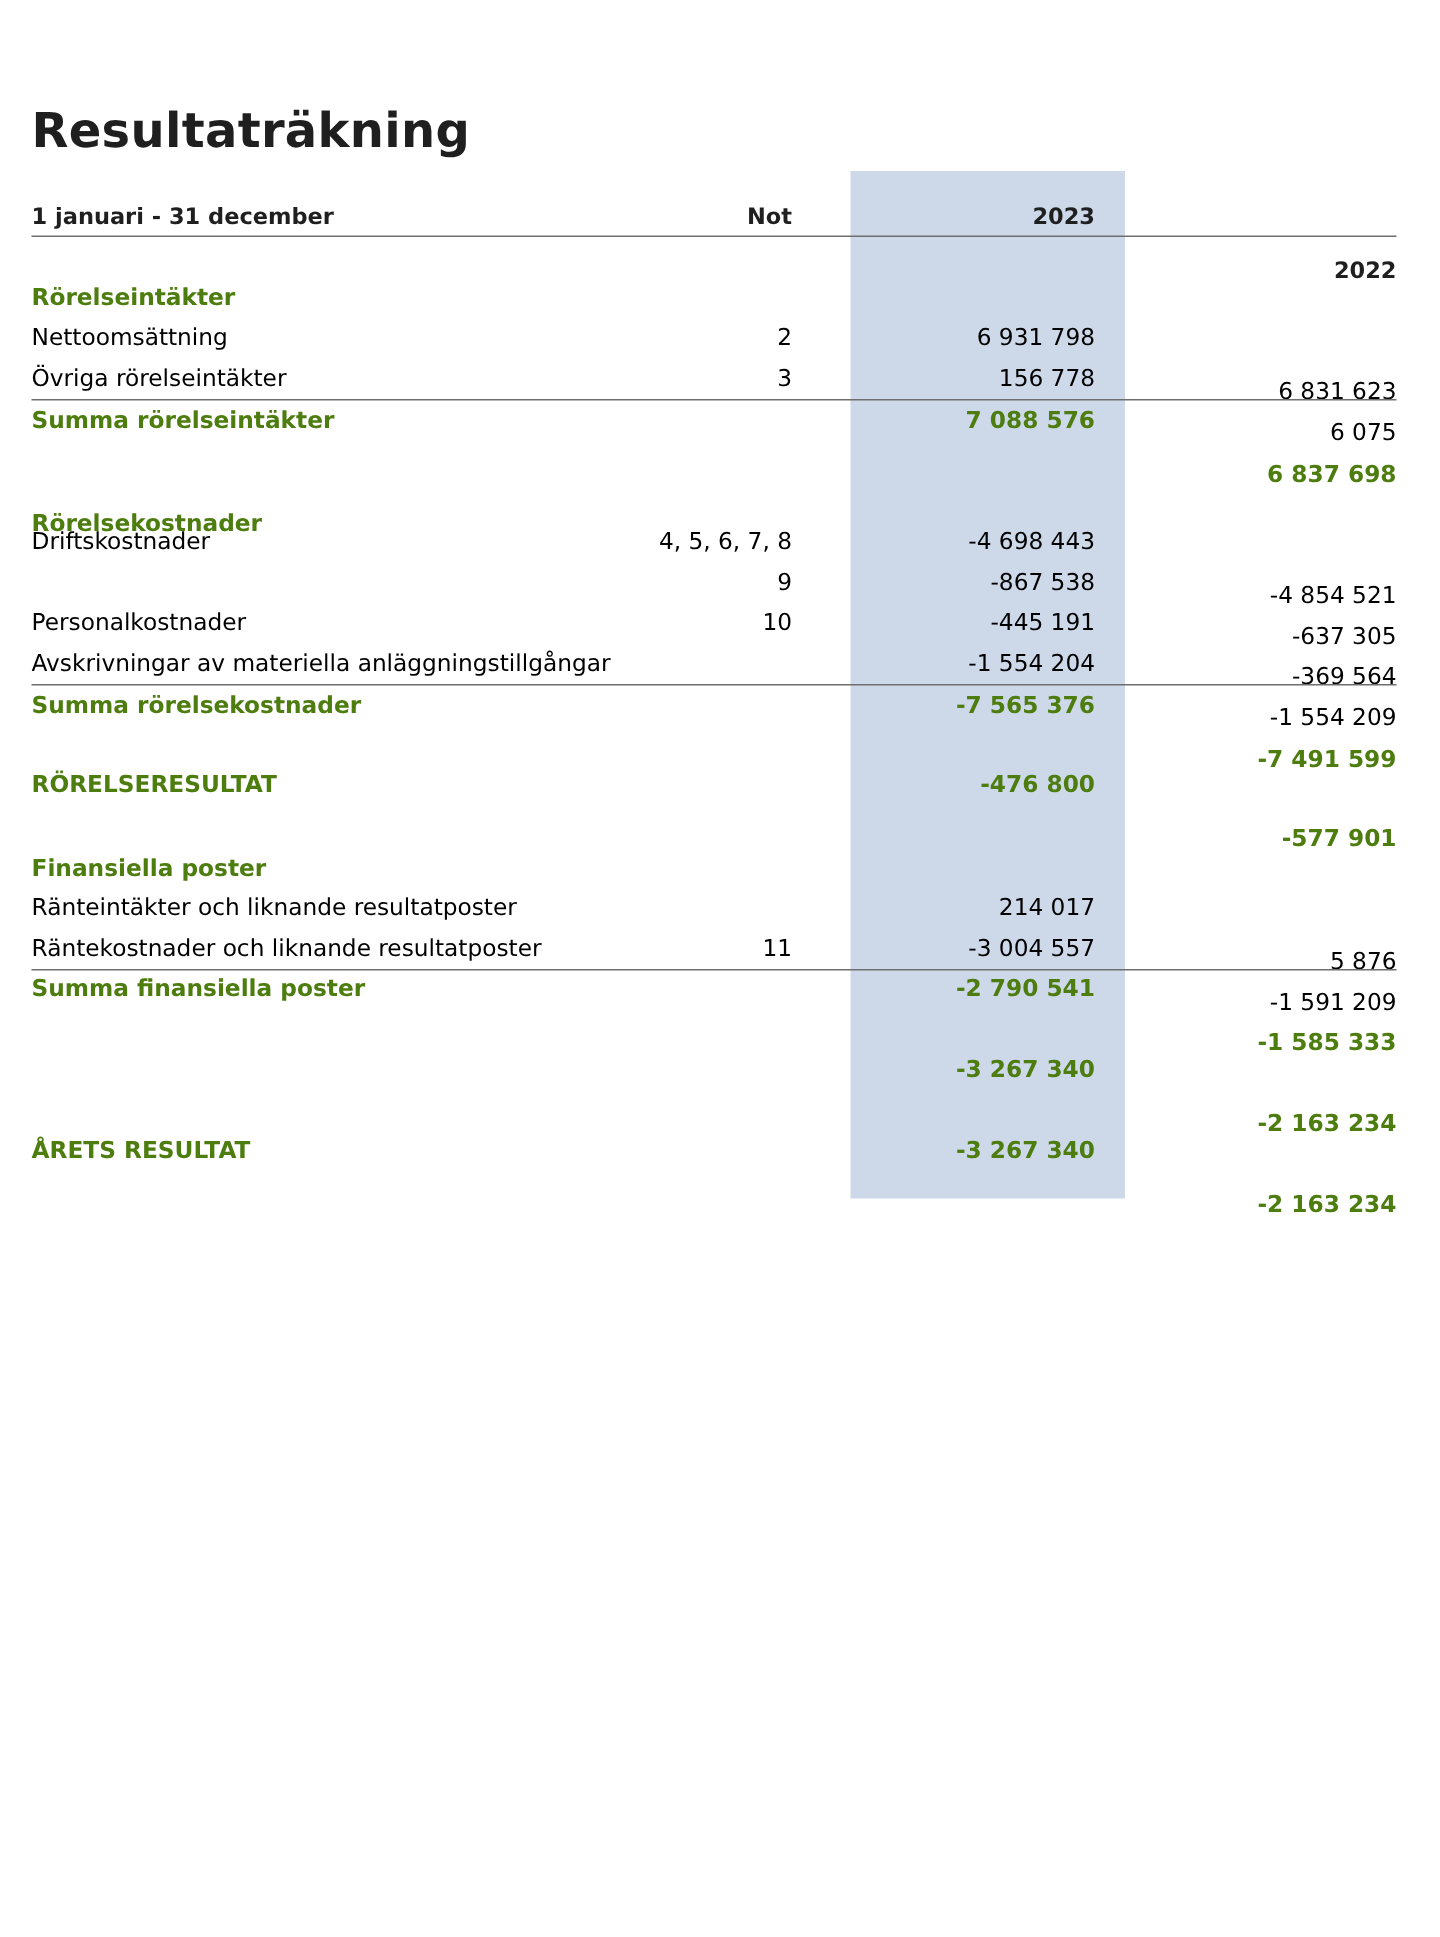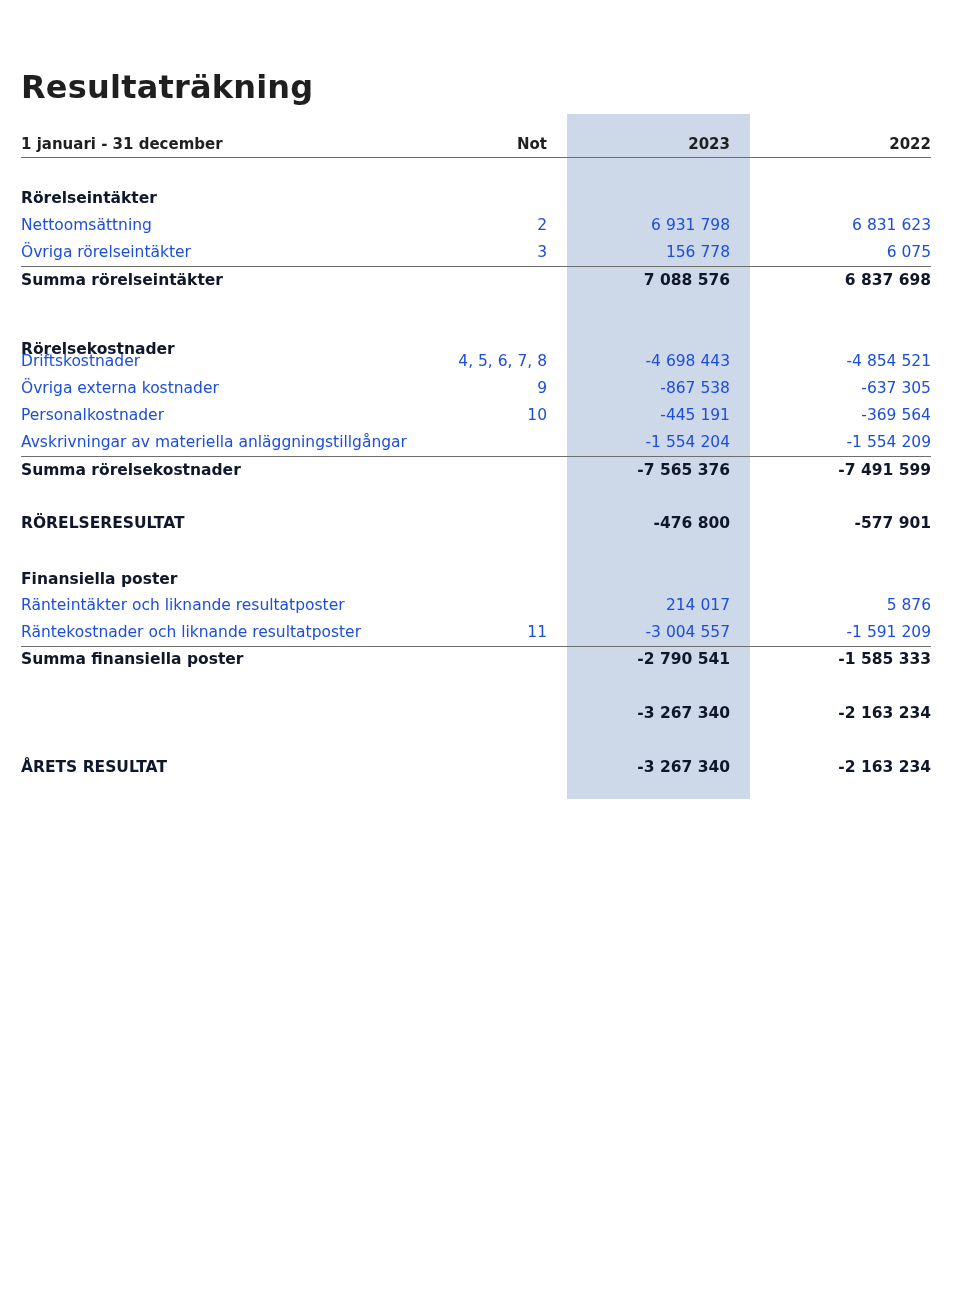"Not" .row .note { right: 384px -> 403px }
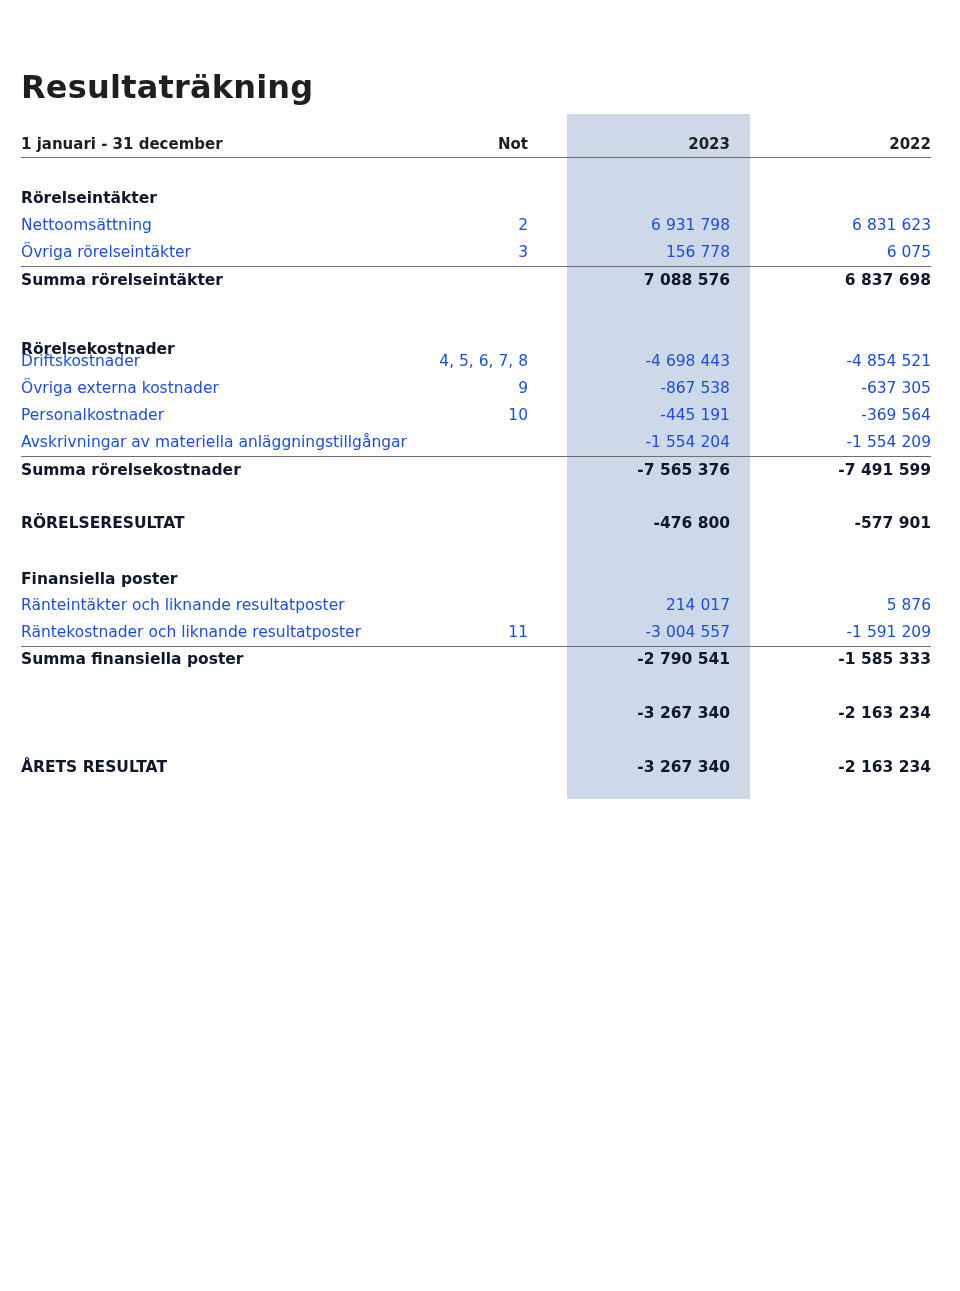"2022" .row .v2022 { margin-top: none -> 36px }
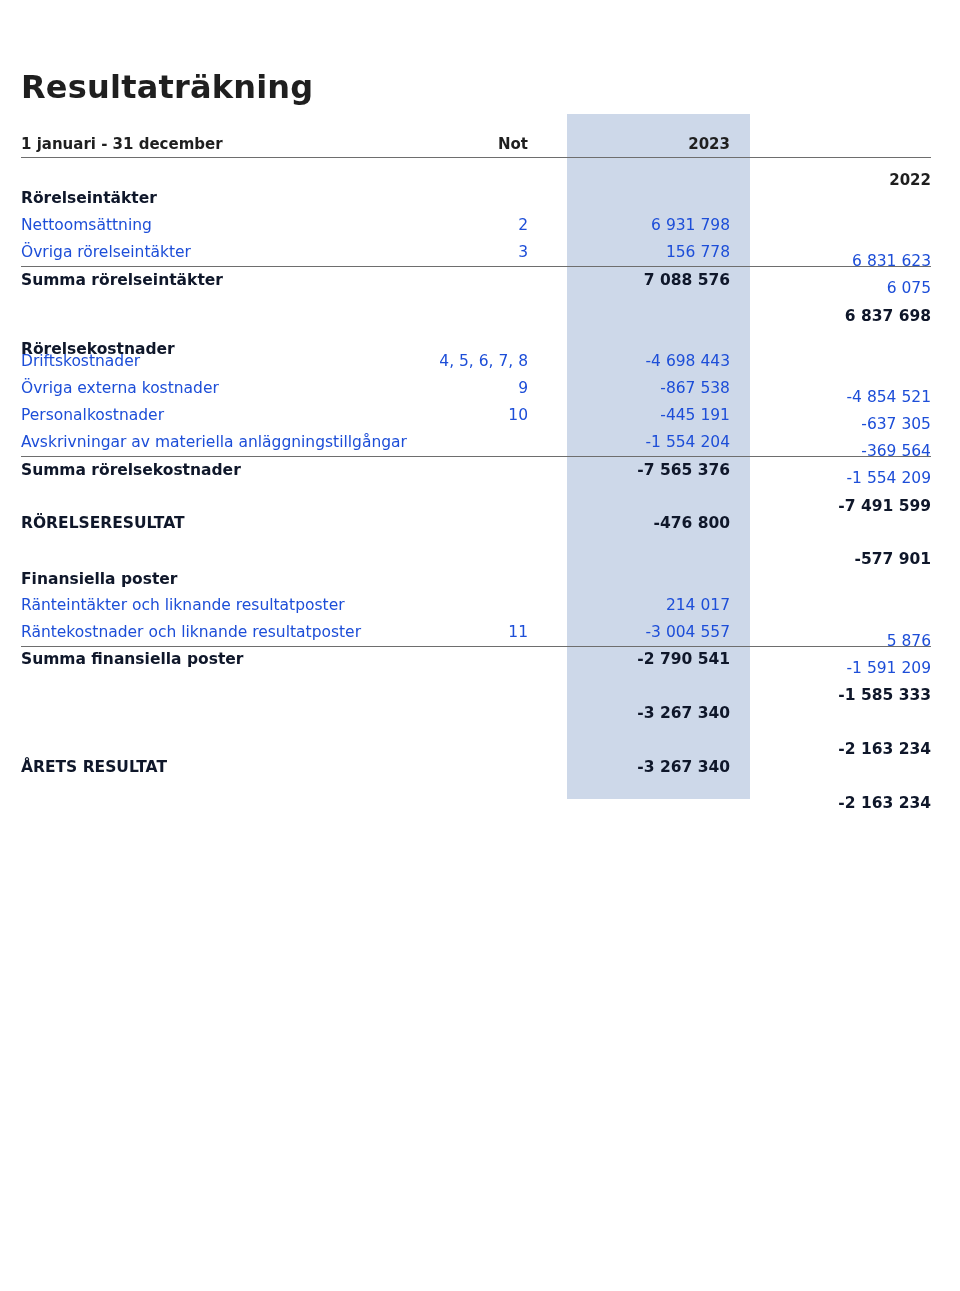"Rörelseintäkter" .row.bold { color: #0f172a -> #4d7c0f }
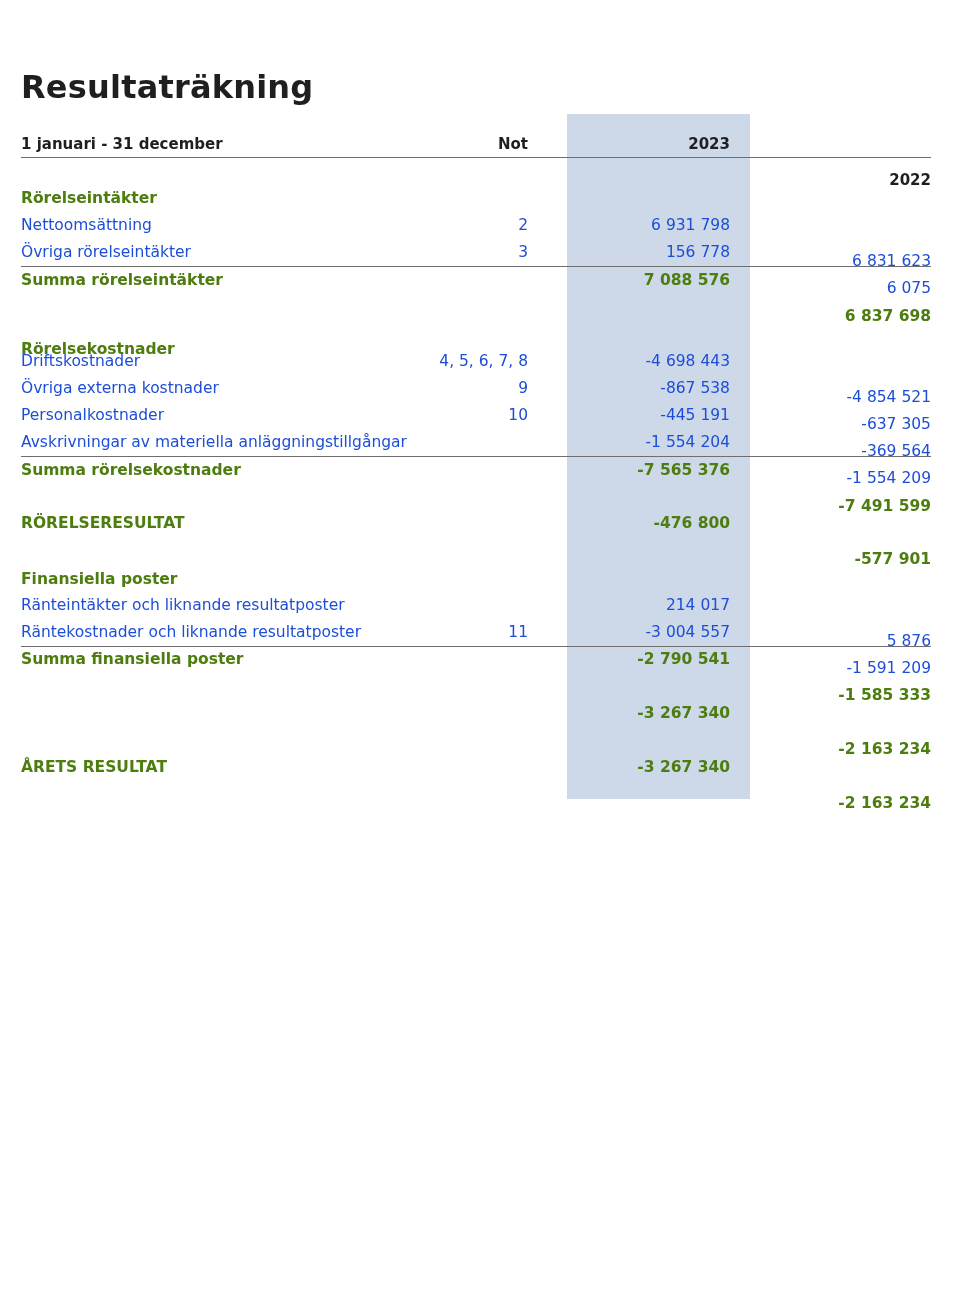"Nettoomsättning" .row.normal { color: #1d4ed8 -> #000000 }
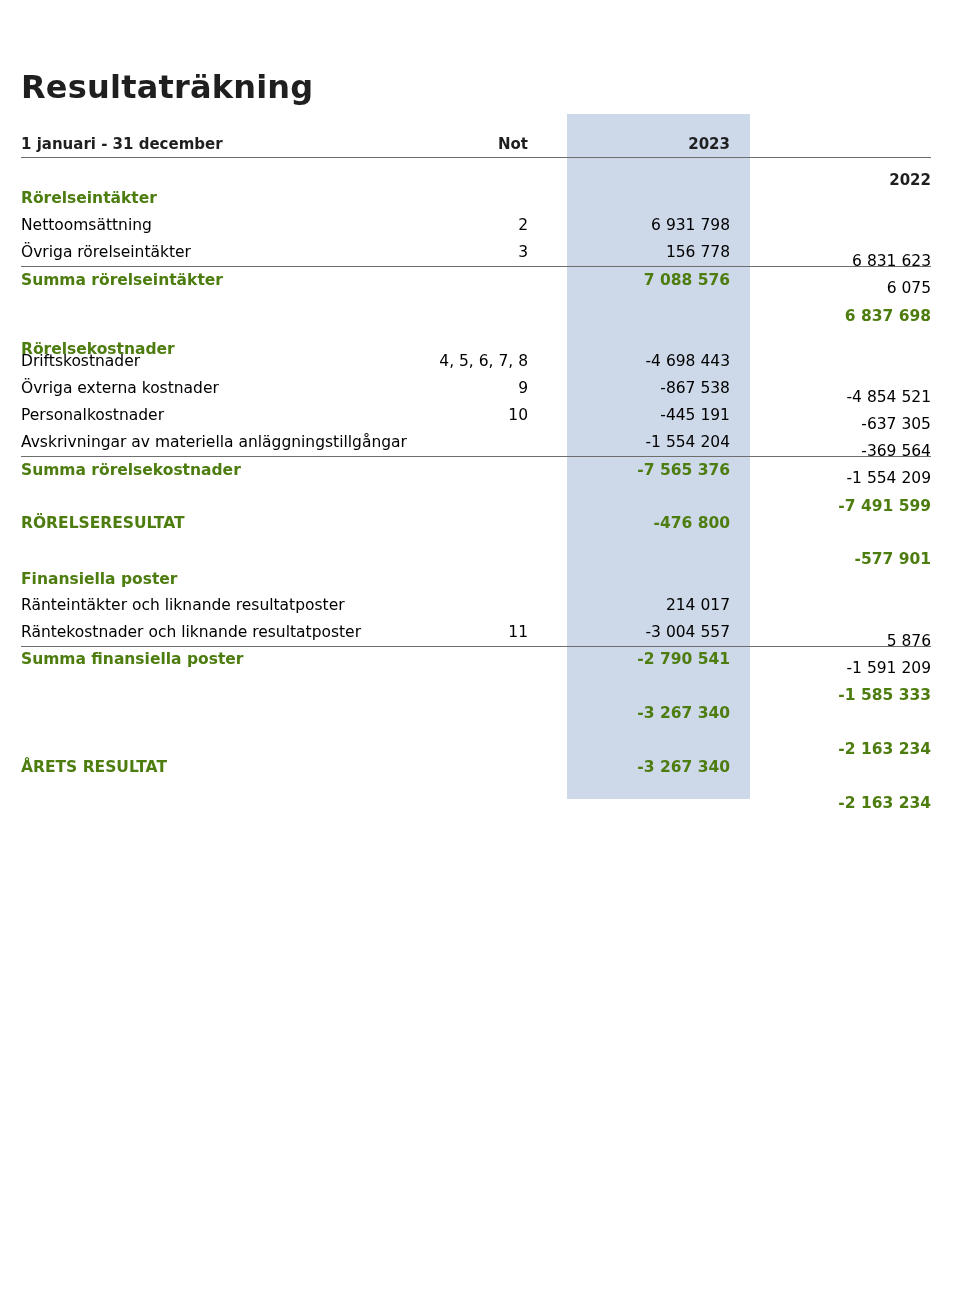"Övriga externa kostnader" span.label { html: <span>Övriga externa kostnader</span> -> none }
